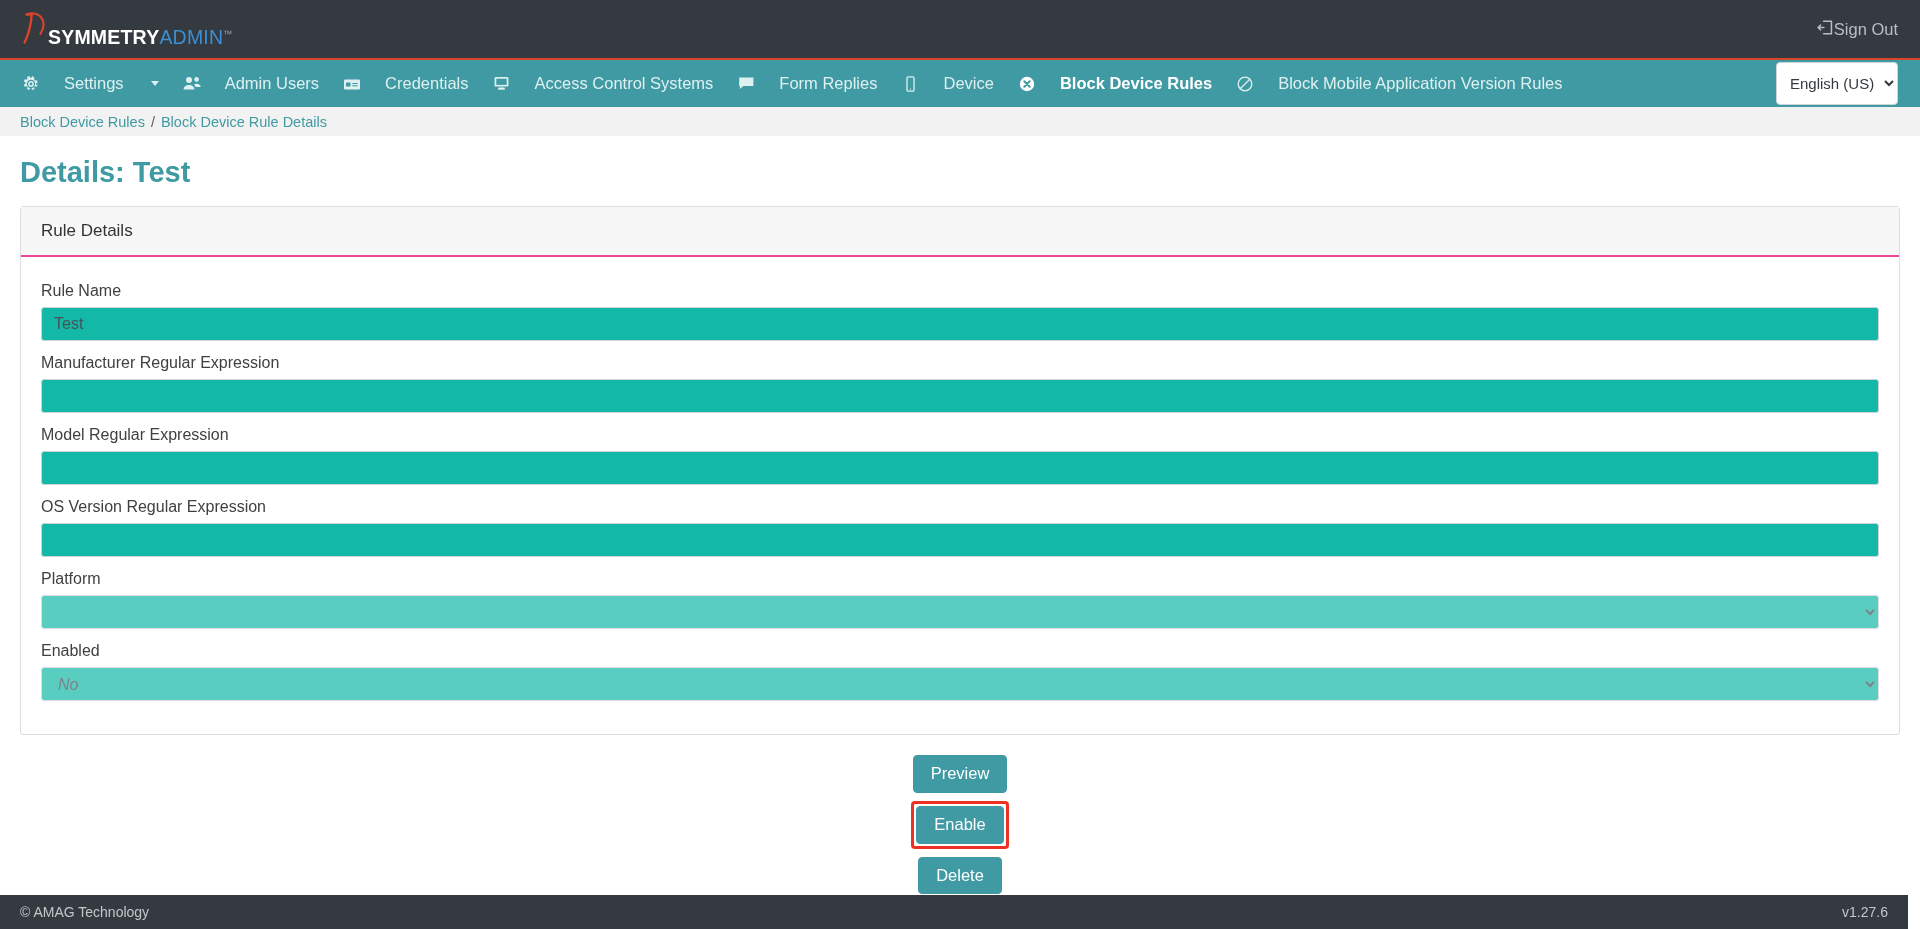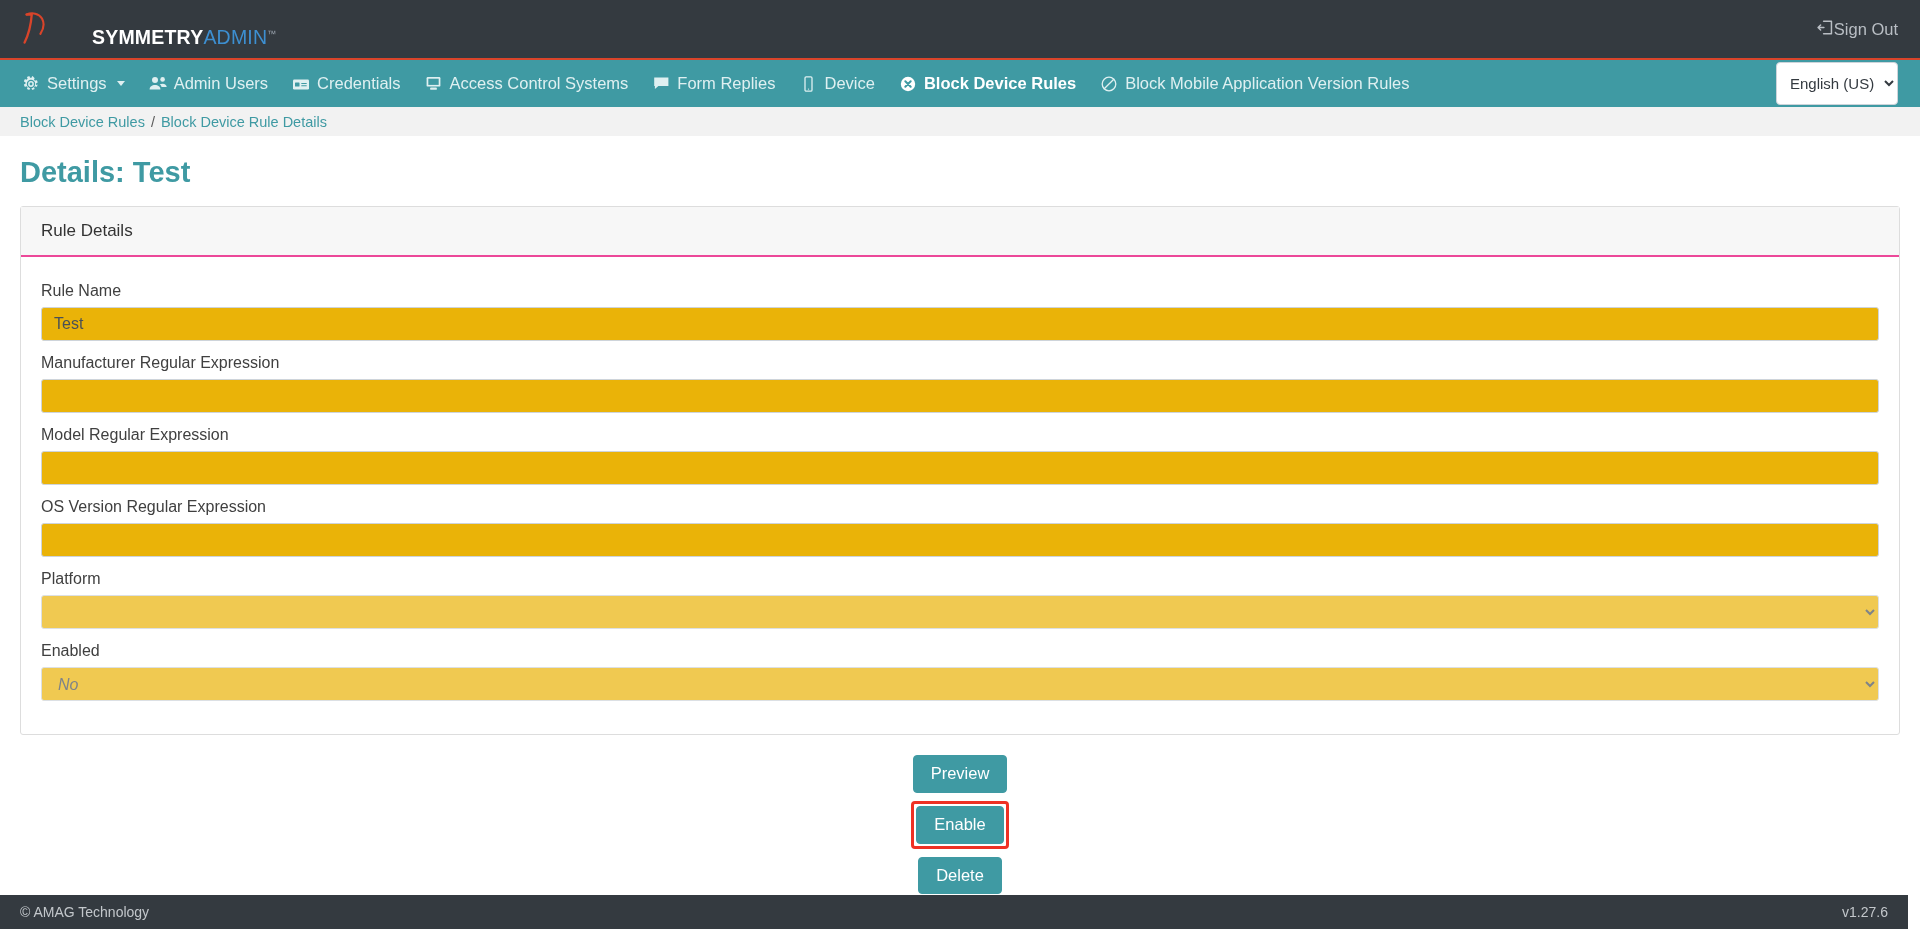"SYMMETRYADMIN™" .brand-text { margin-left: 44px -> none }
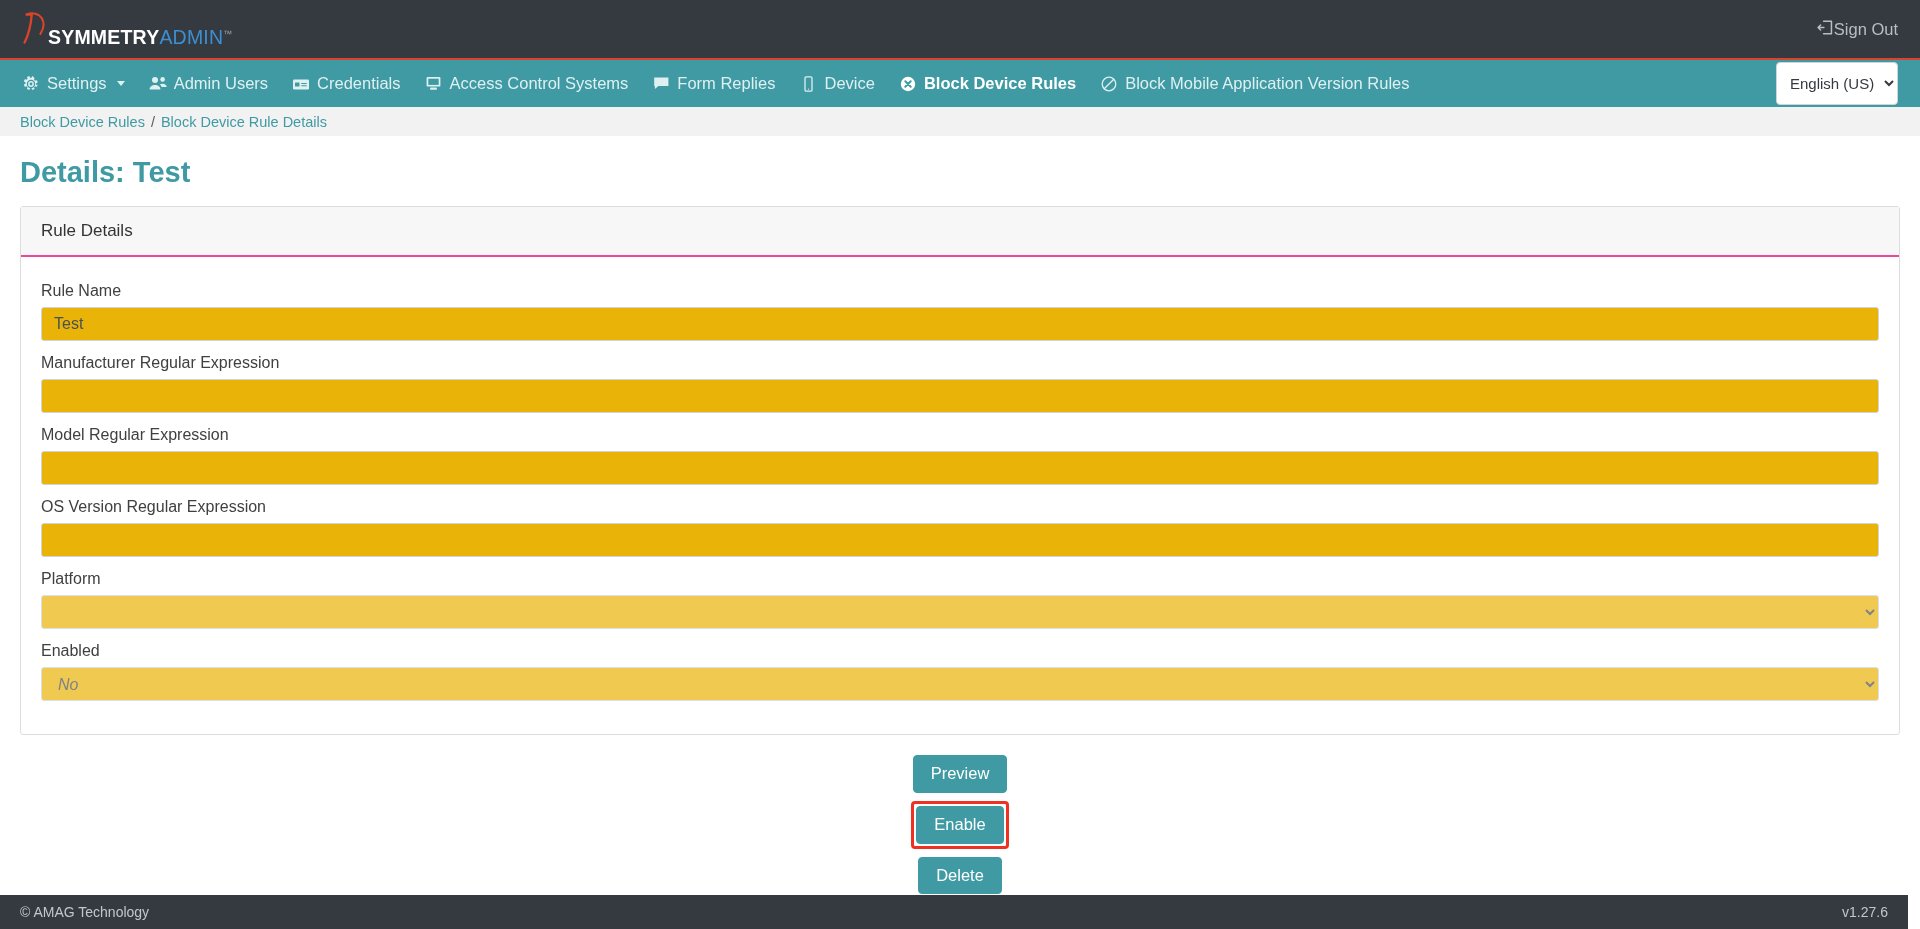"Settings" .nav-item { gap: 7px -> 24px }
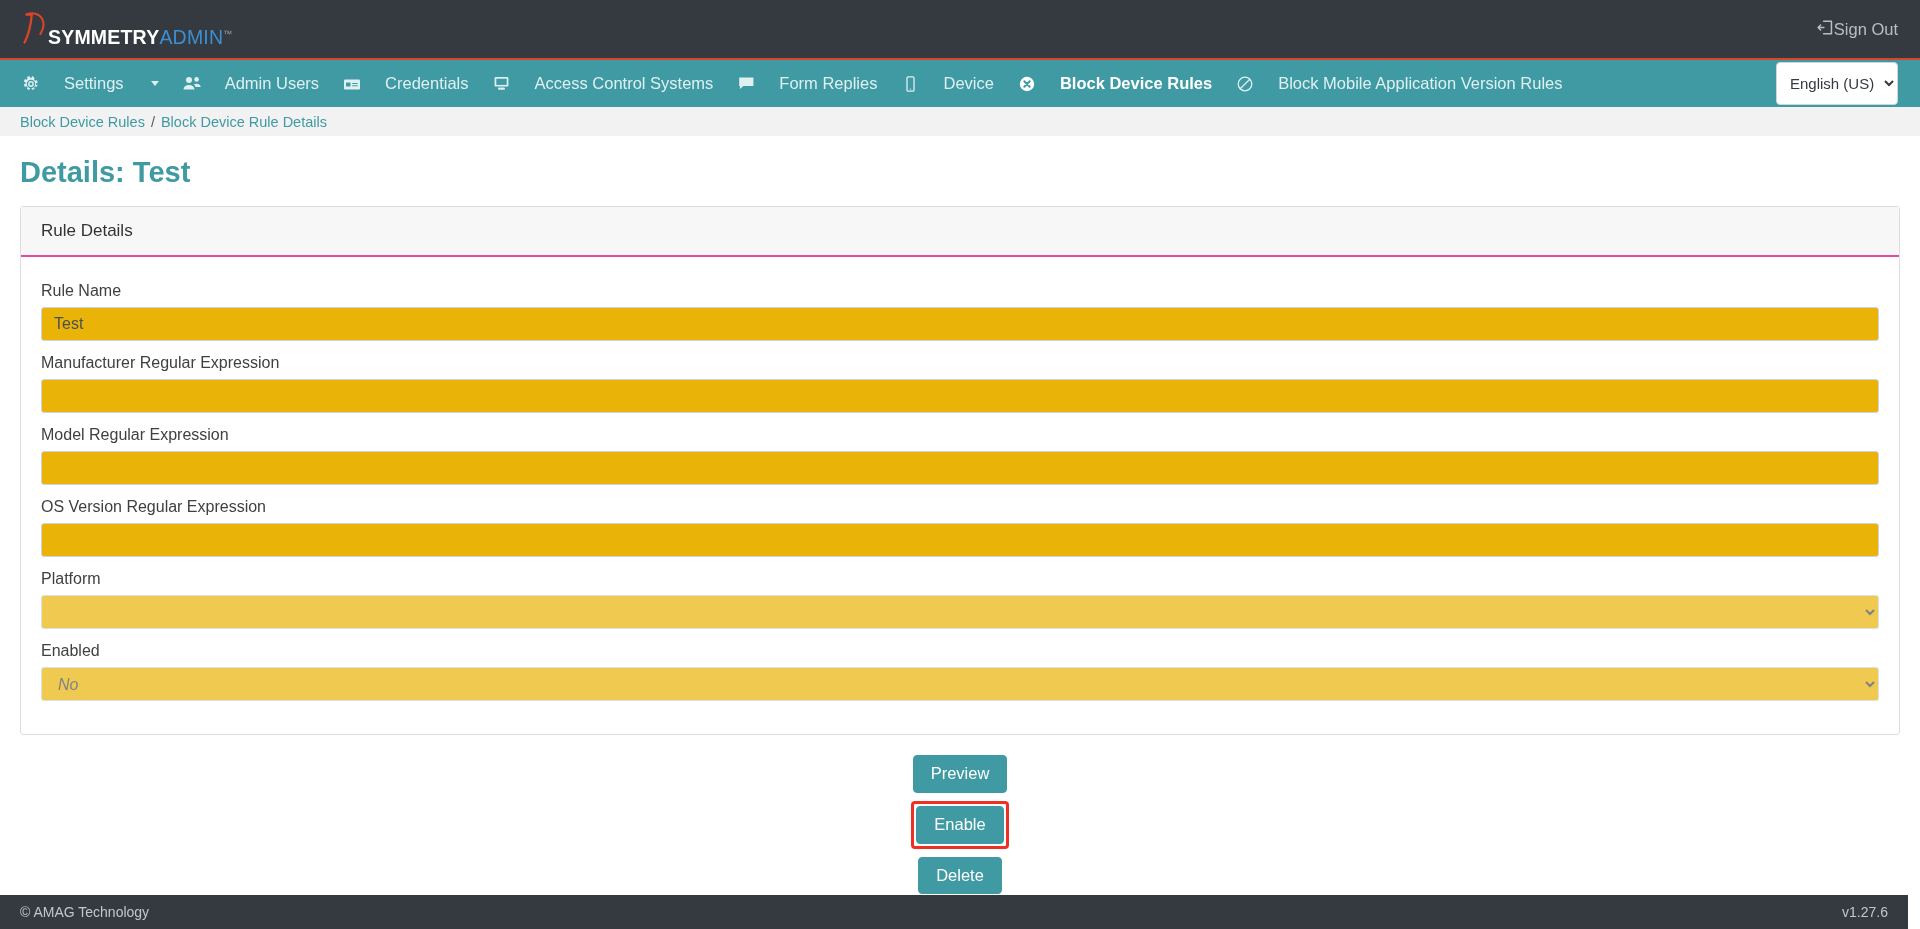"Test" .form-control { background: #eab308 -> #14b8a6 }
